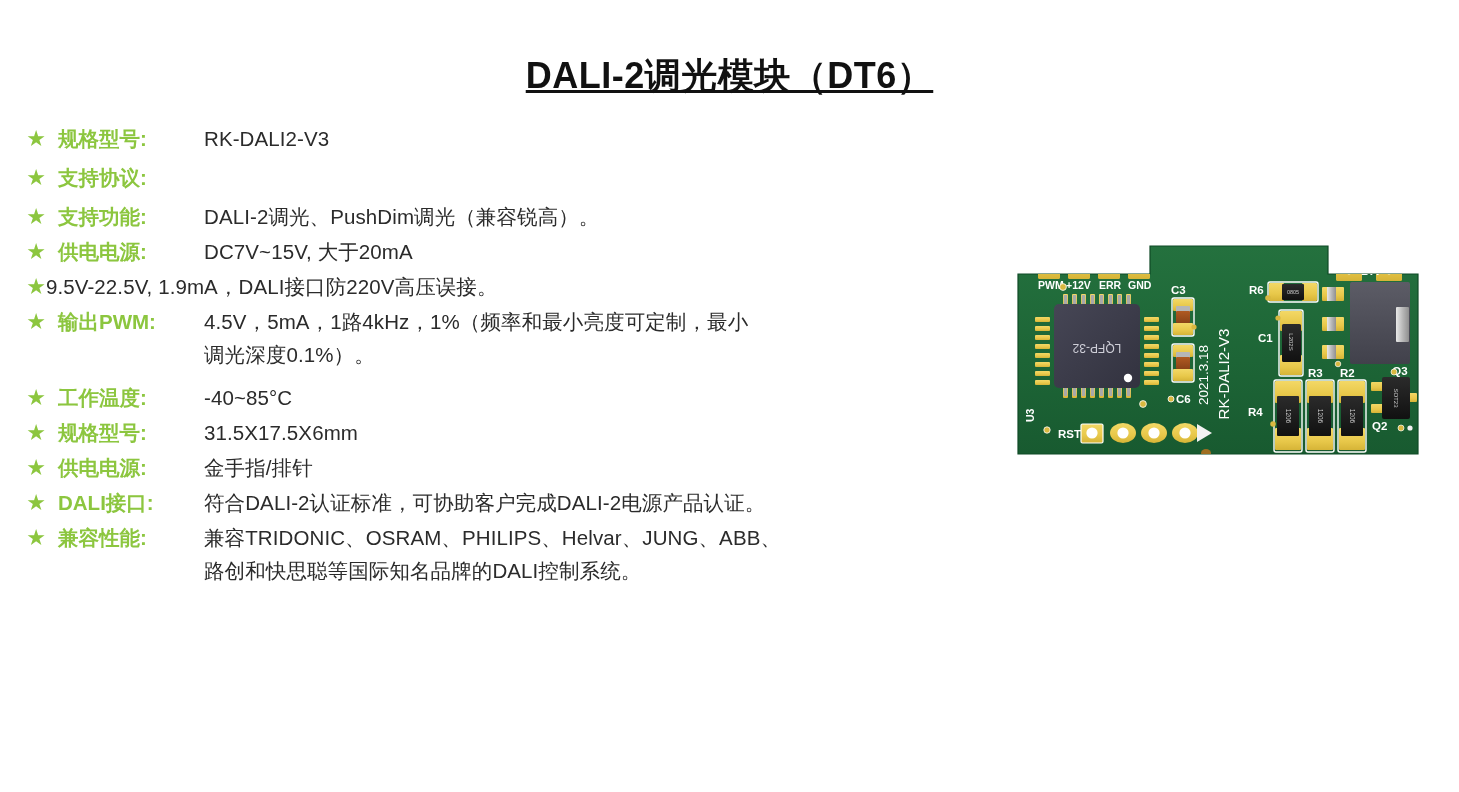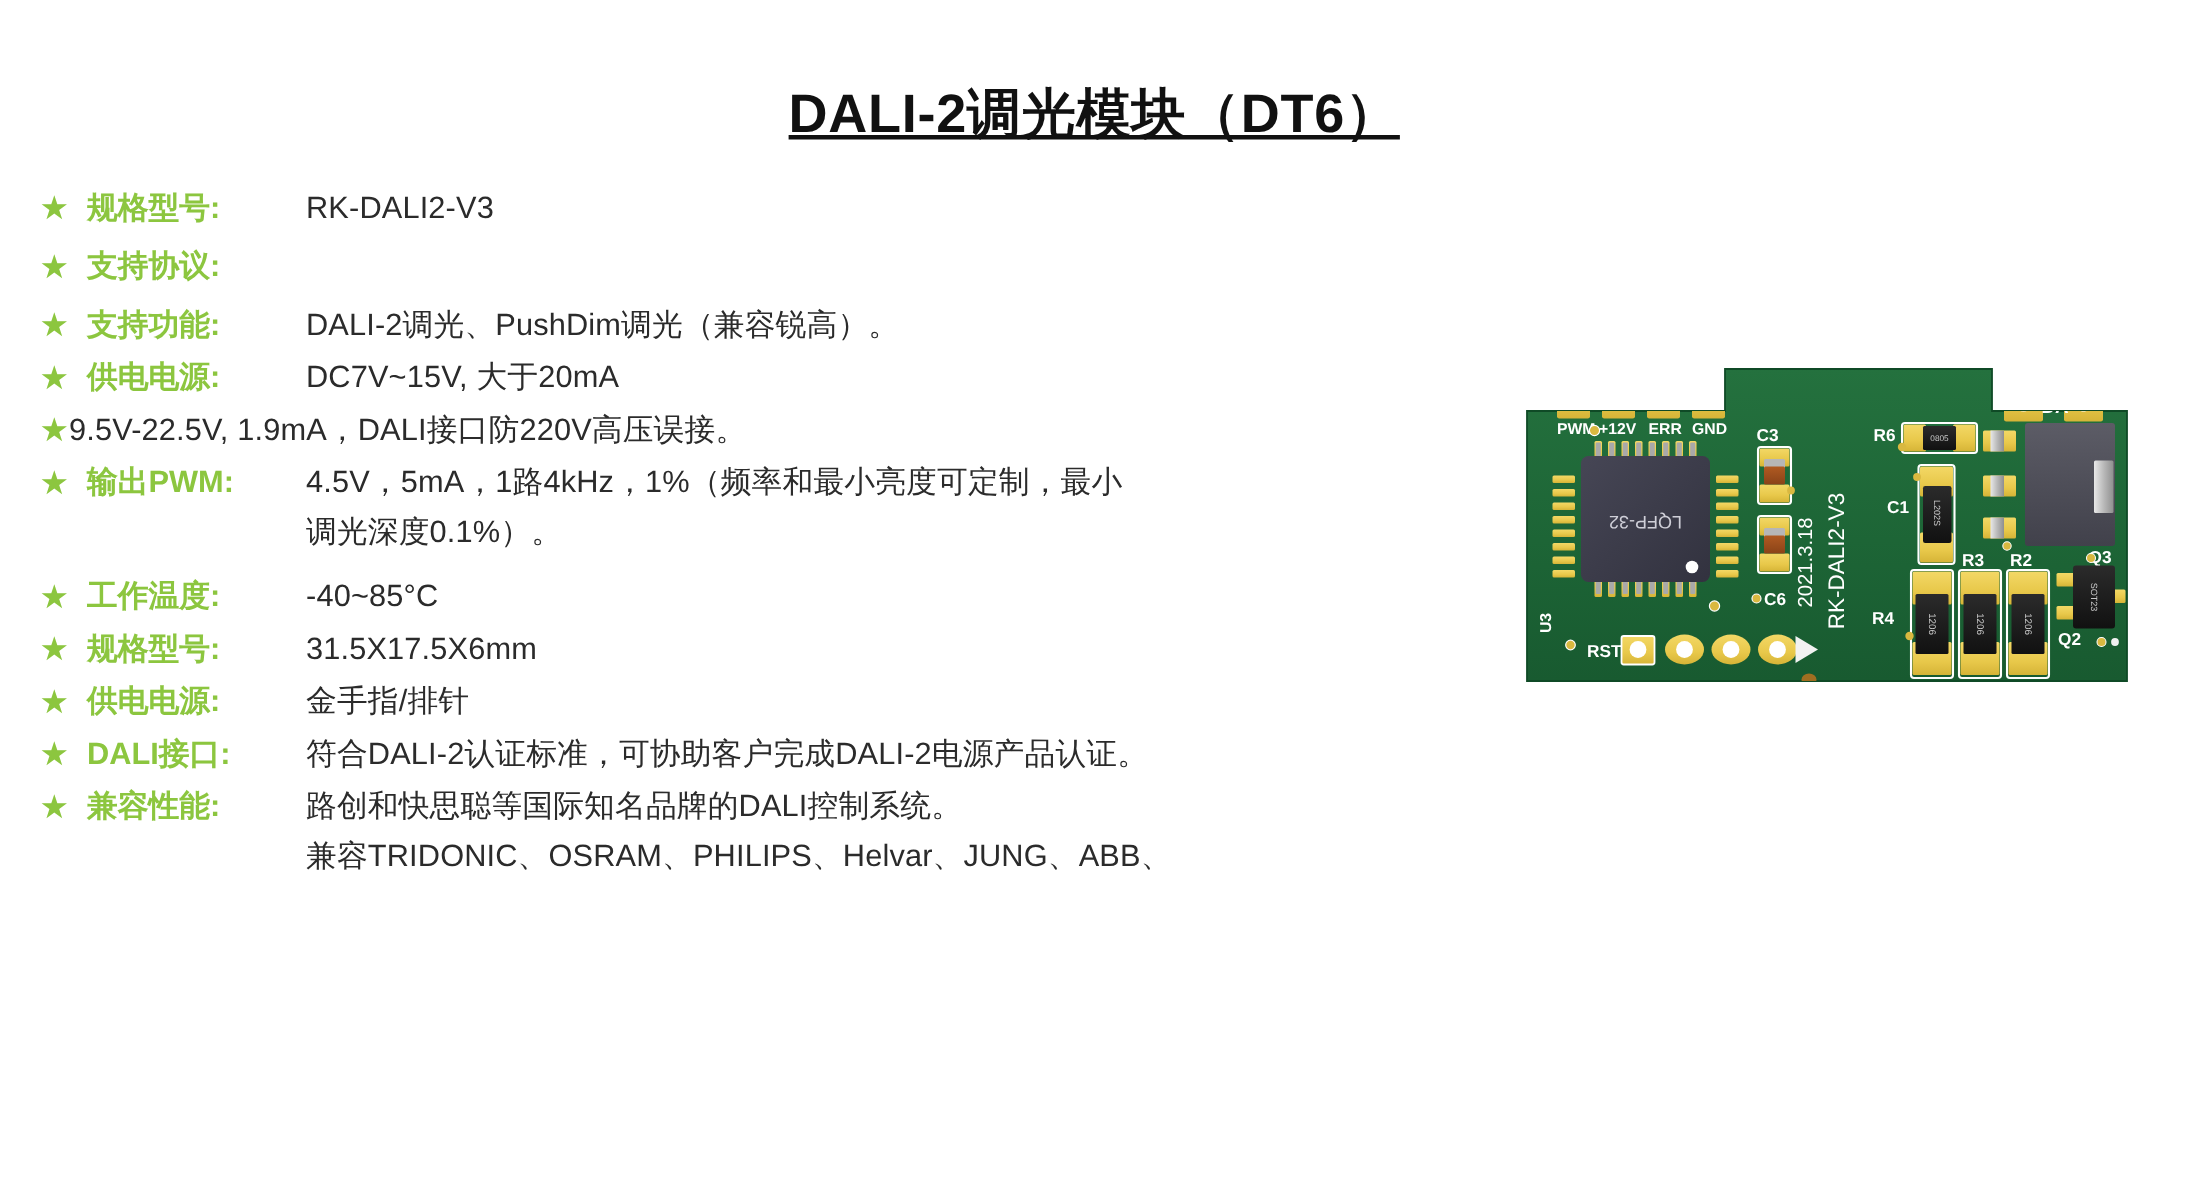"路创和快思聪等国际知名品牌的DALI控制系统。" span.value-line { order: before "兼容TRIDONIC、OSRAM、PHILIPS、Helvar、JUNG、ABB" -> after "兼容TRIDONIC、OSRAM、PHILIPS、Helvar、JUNG、ABB" }
